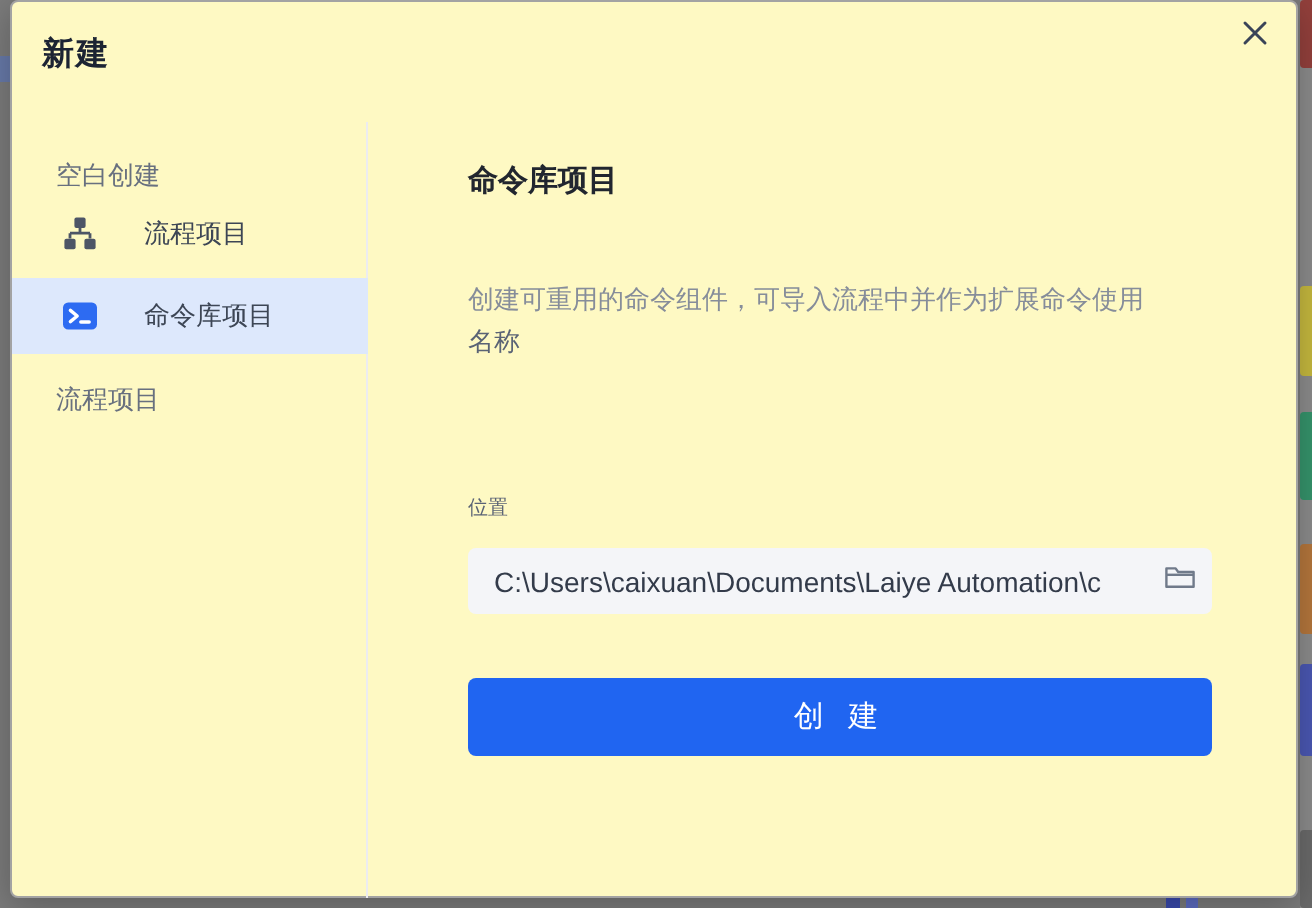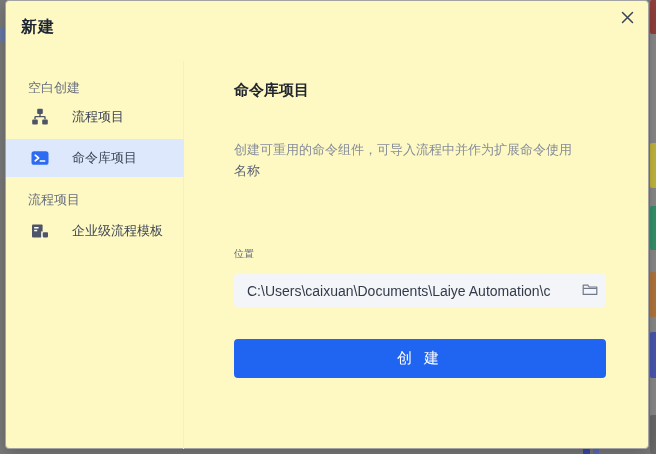"企业级流程模板" div.side-item { html: <div> <span> <svg> <rect></rect> <rect></rect> <rect></rect> <rect></rect> <rect></rect> </svg> </span> <span>企业级流程模板</span> </div> -> none }
